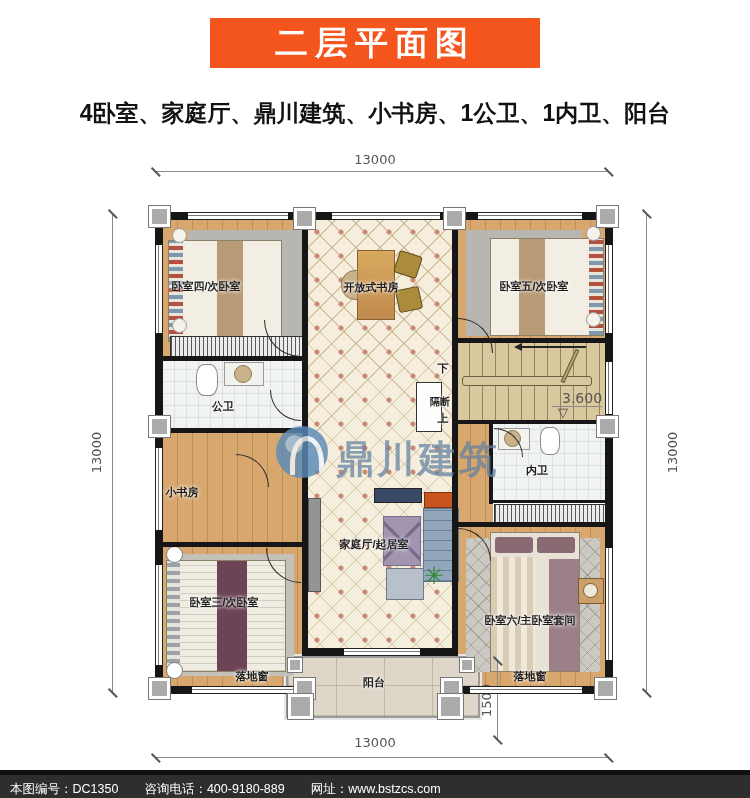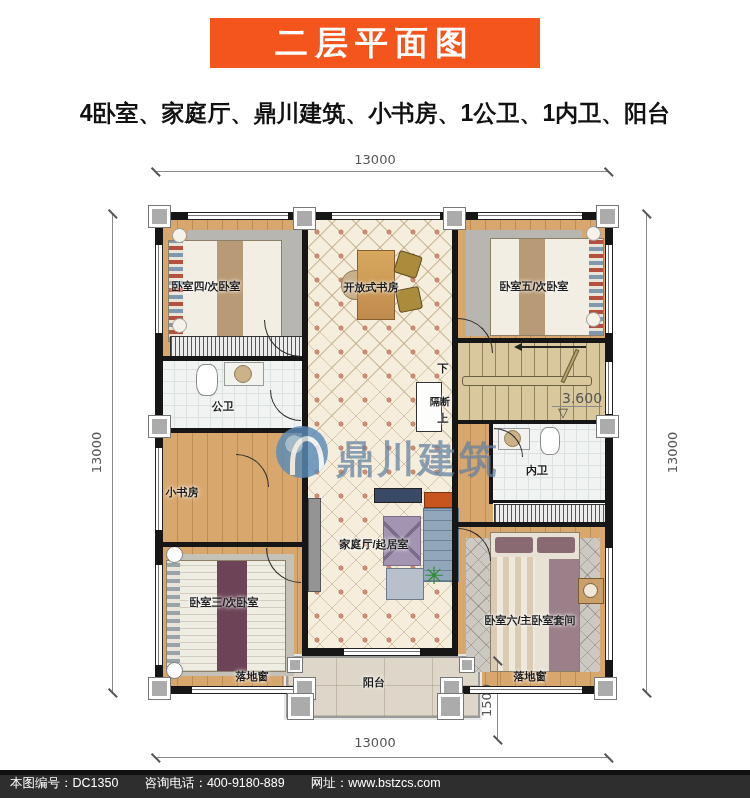"本图编号：DC1350" .footer { align-items: flex-start -> flex-end }
